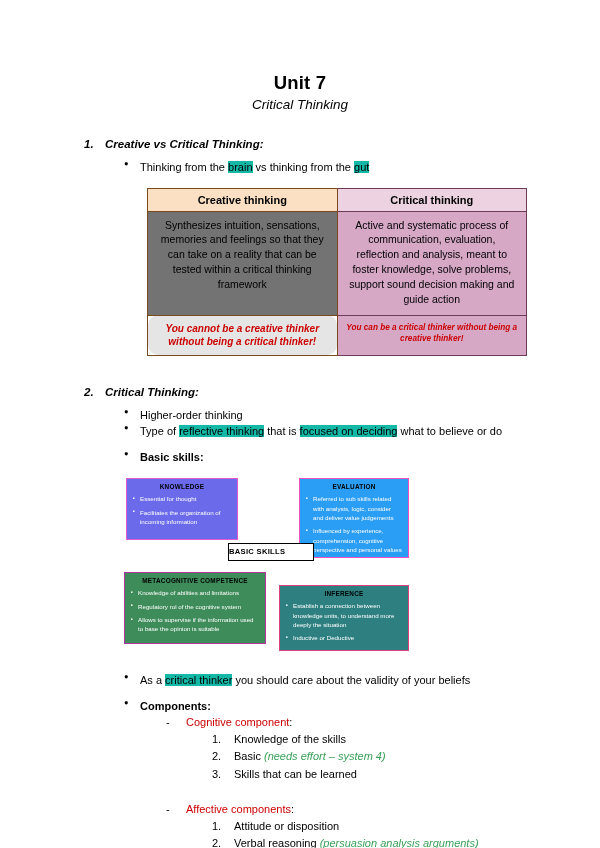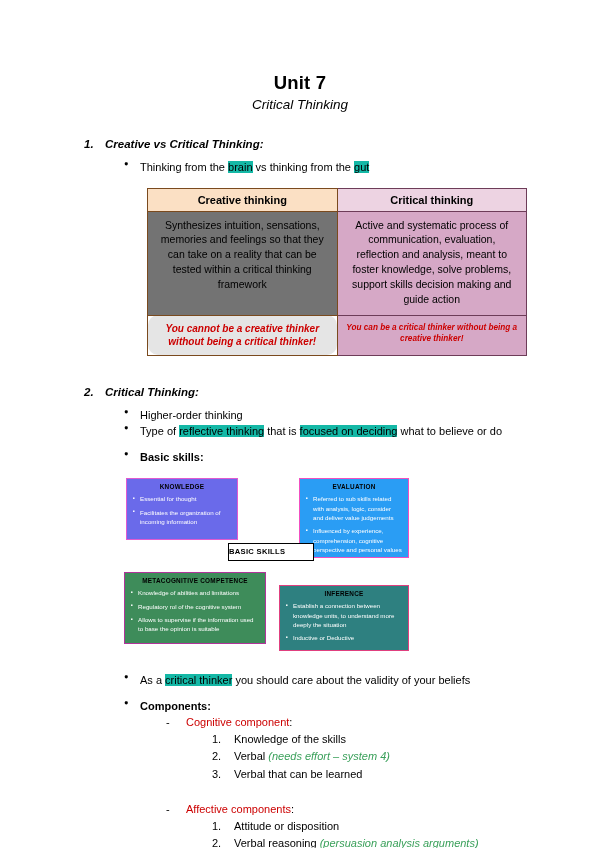"Active and systematic process of" td.body-right { text: skills -> sound }
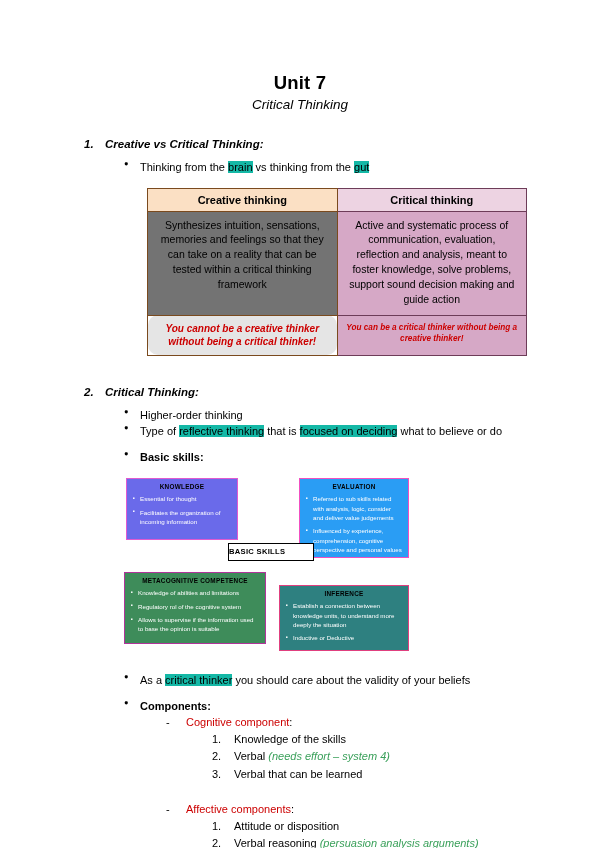"Verbal" span { text: Verbal -> Basic }
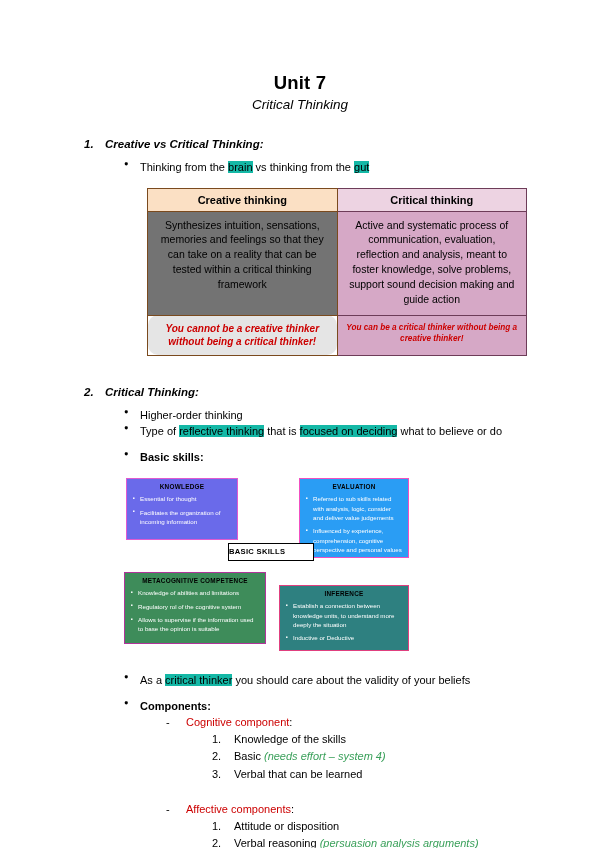"Verbal that can be learned" span { text: Verbal -> Skills }
